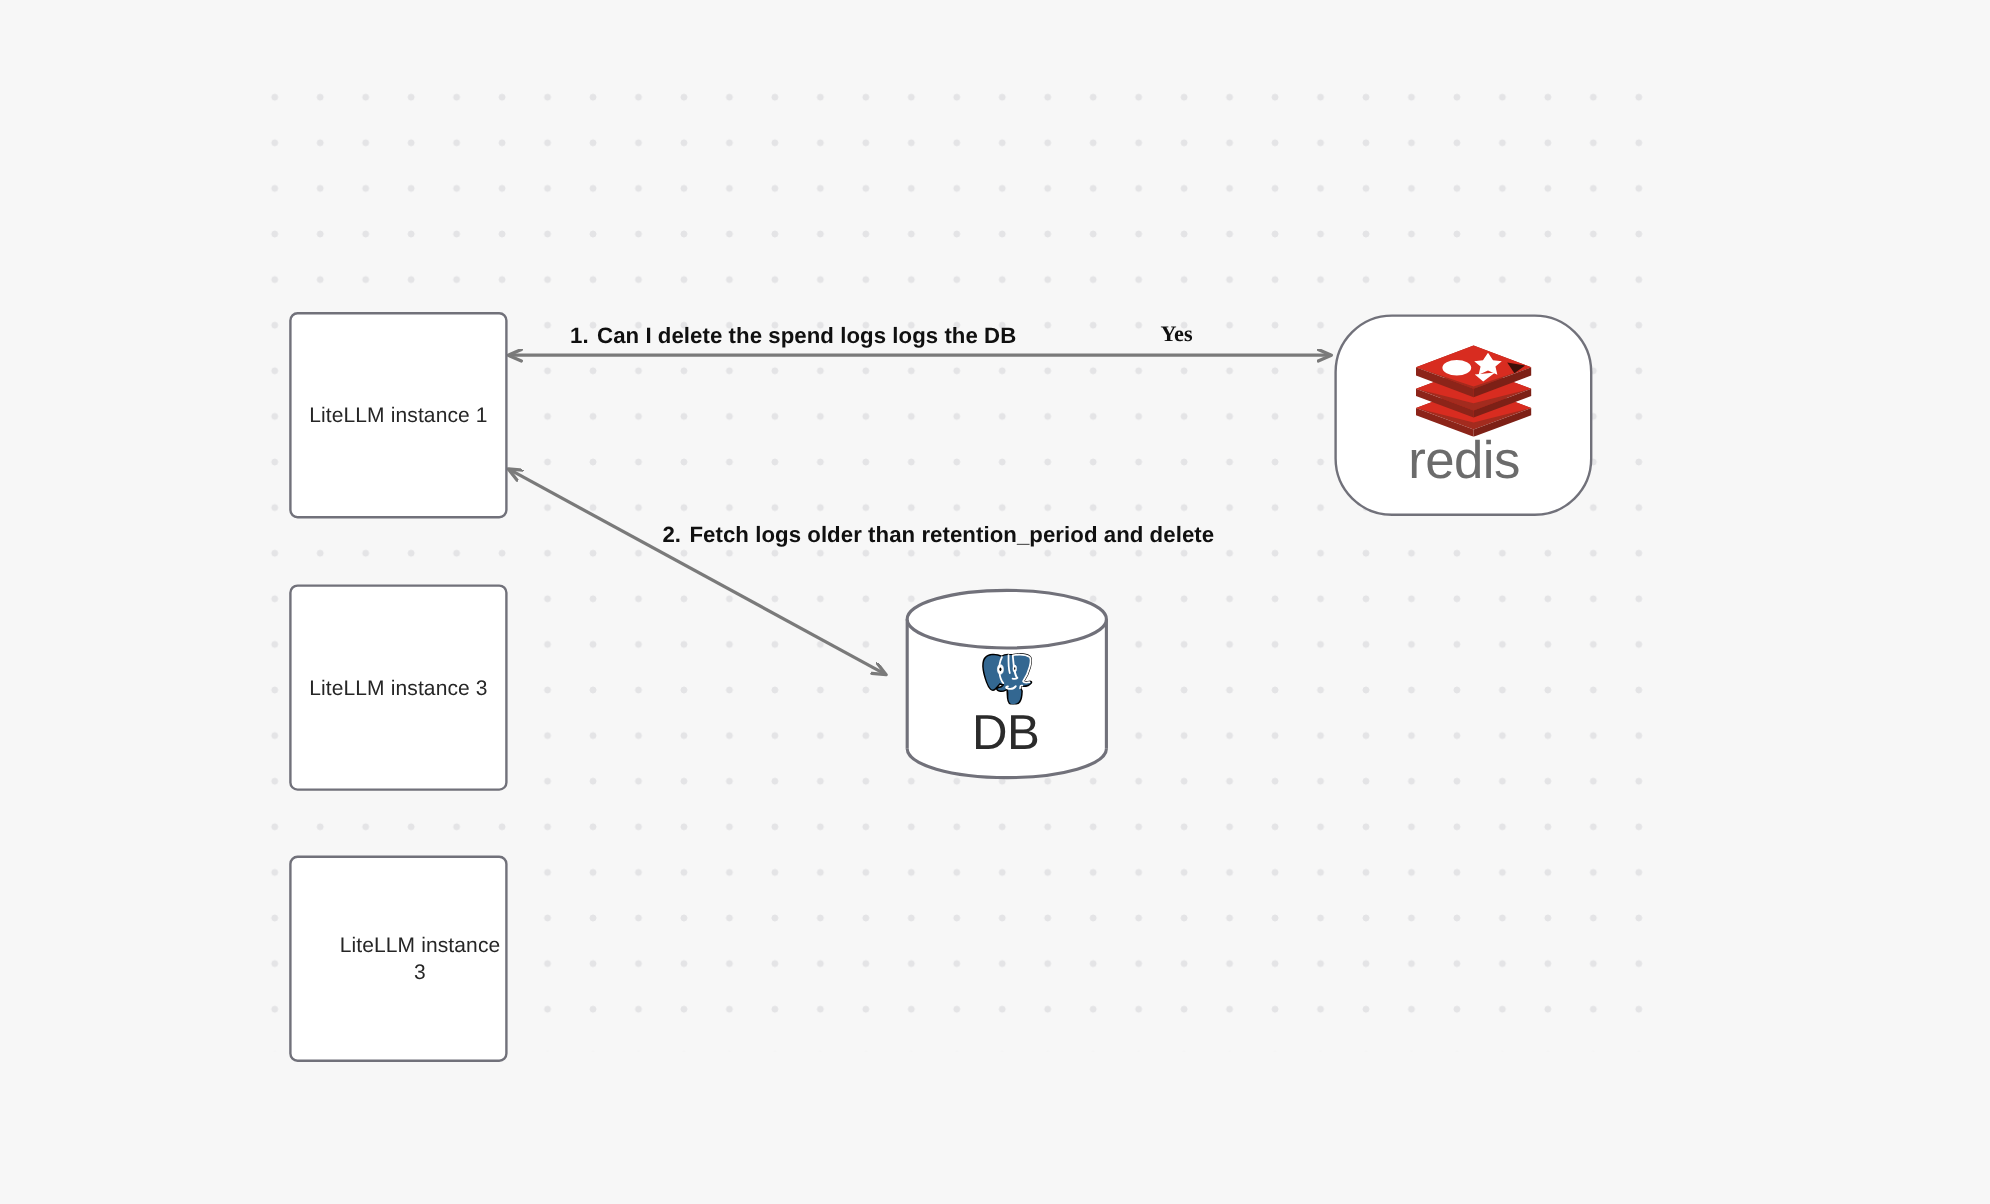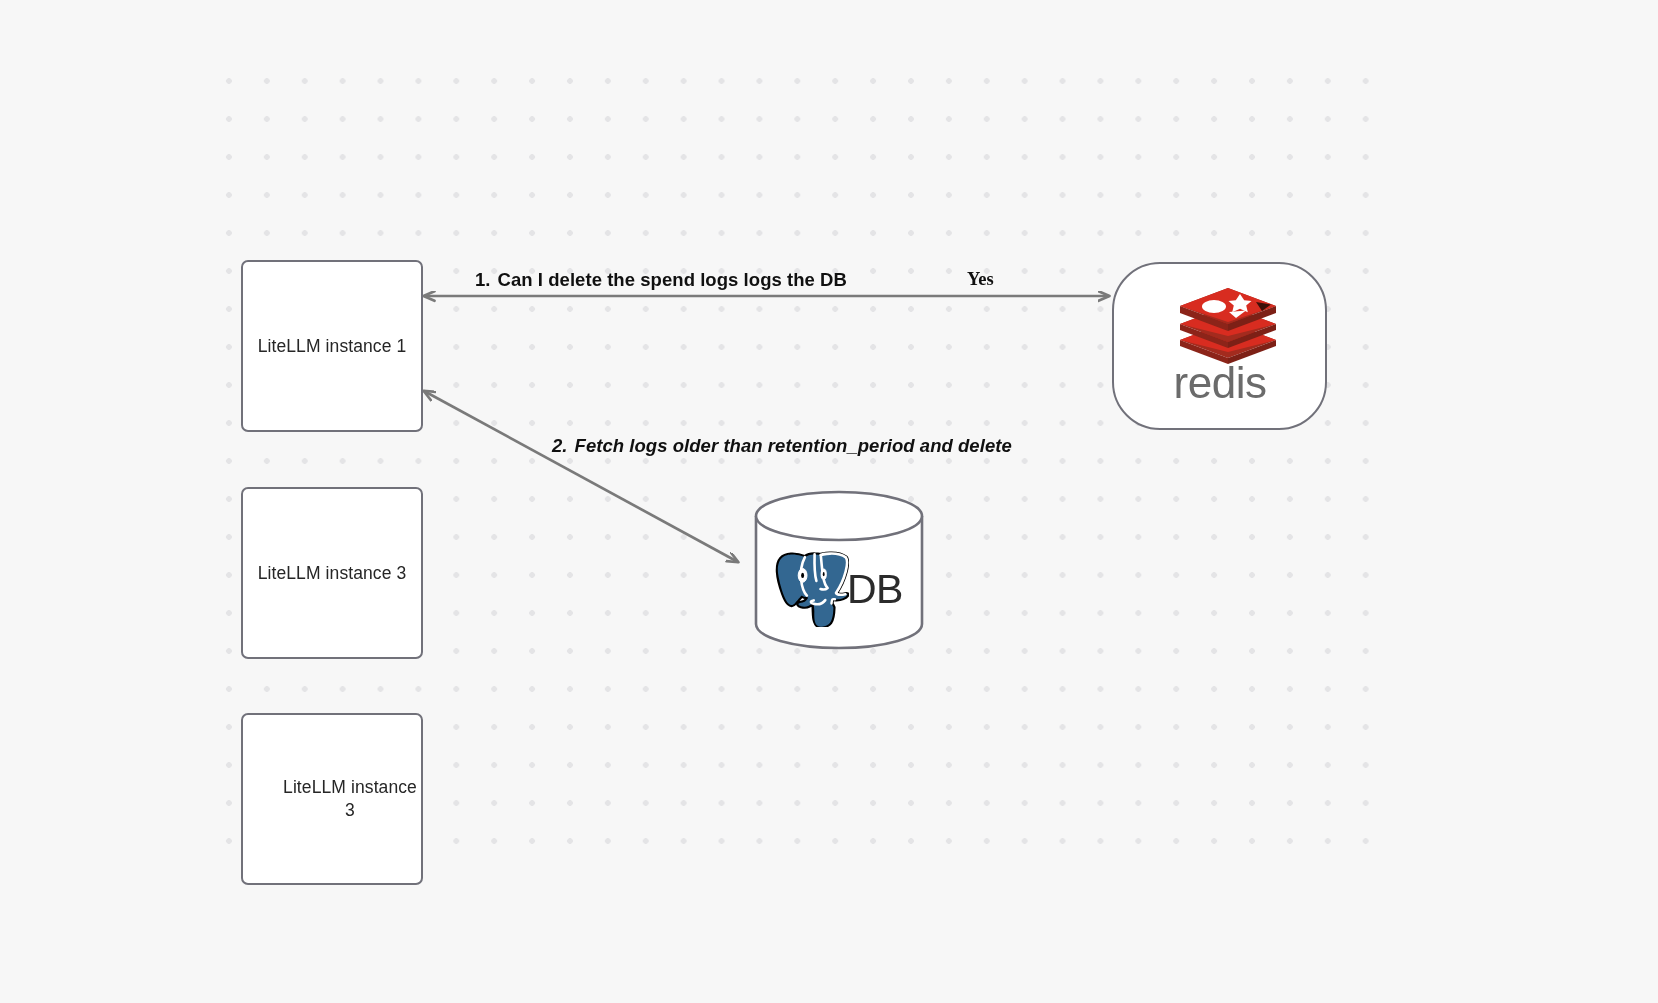"2. Fetch logs older than" #label-2 { font-style: italic -> none }
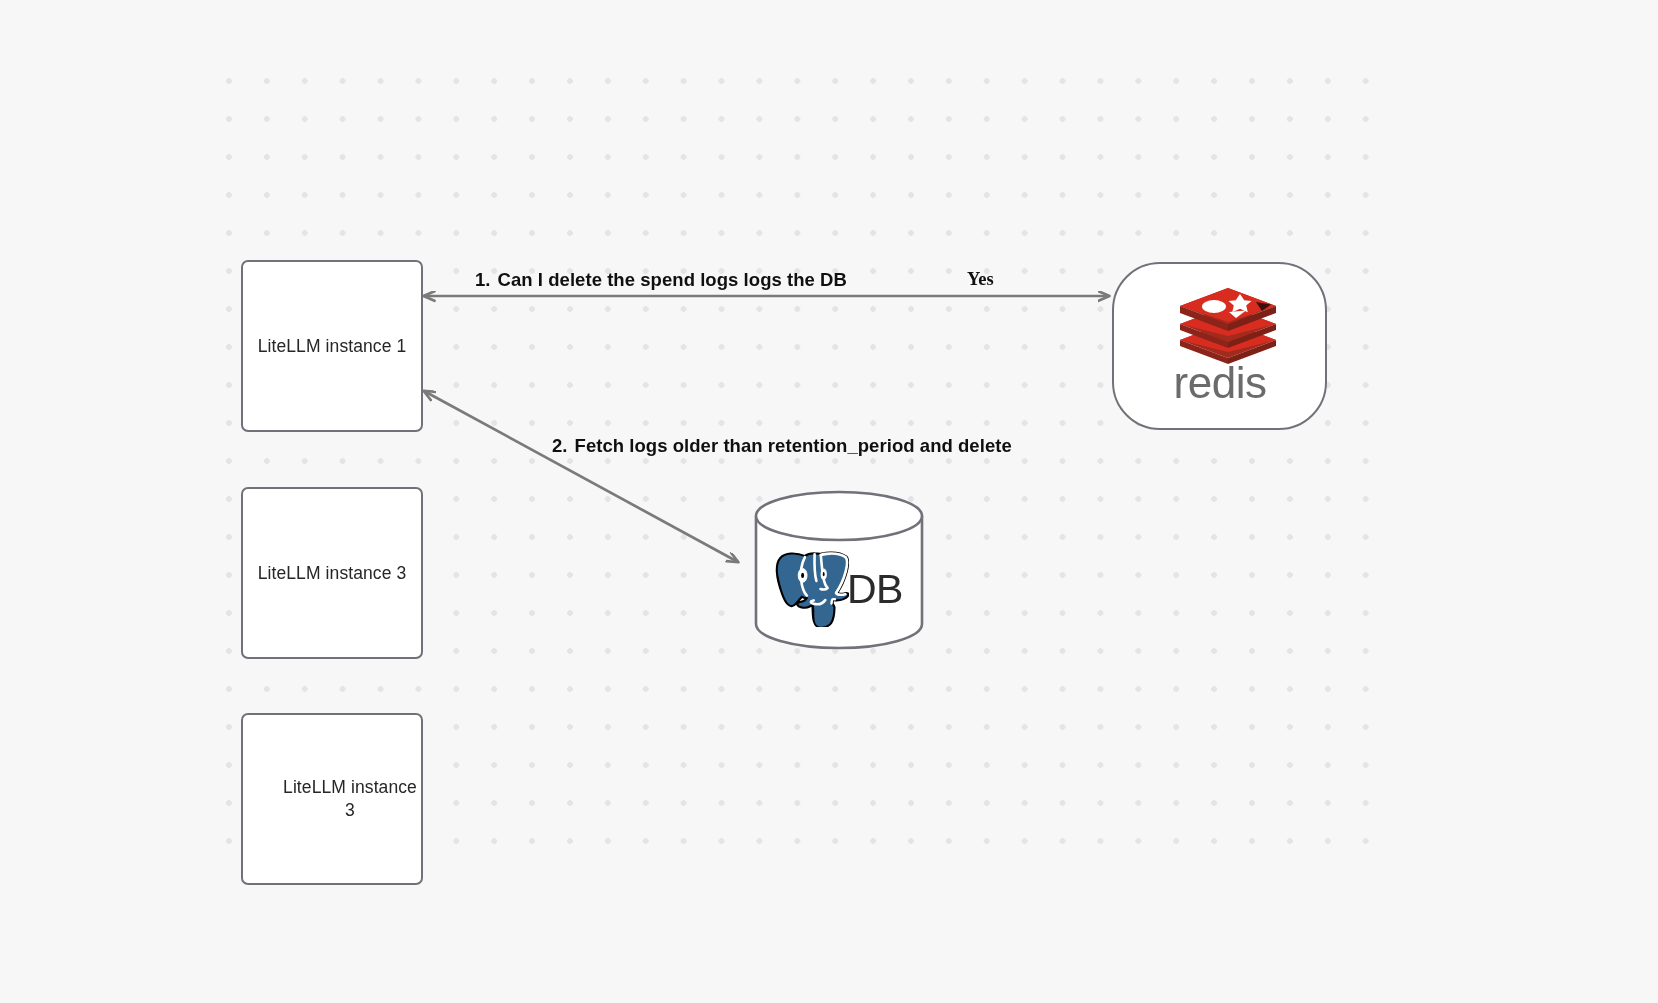"DB" .db-content { flex-direction: none -> column }
